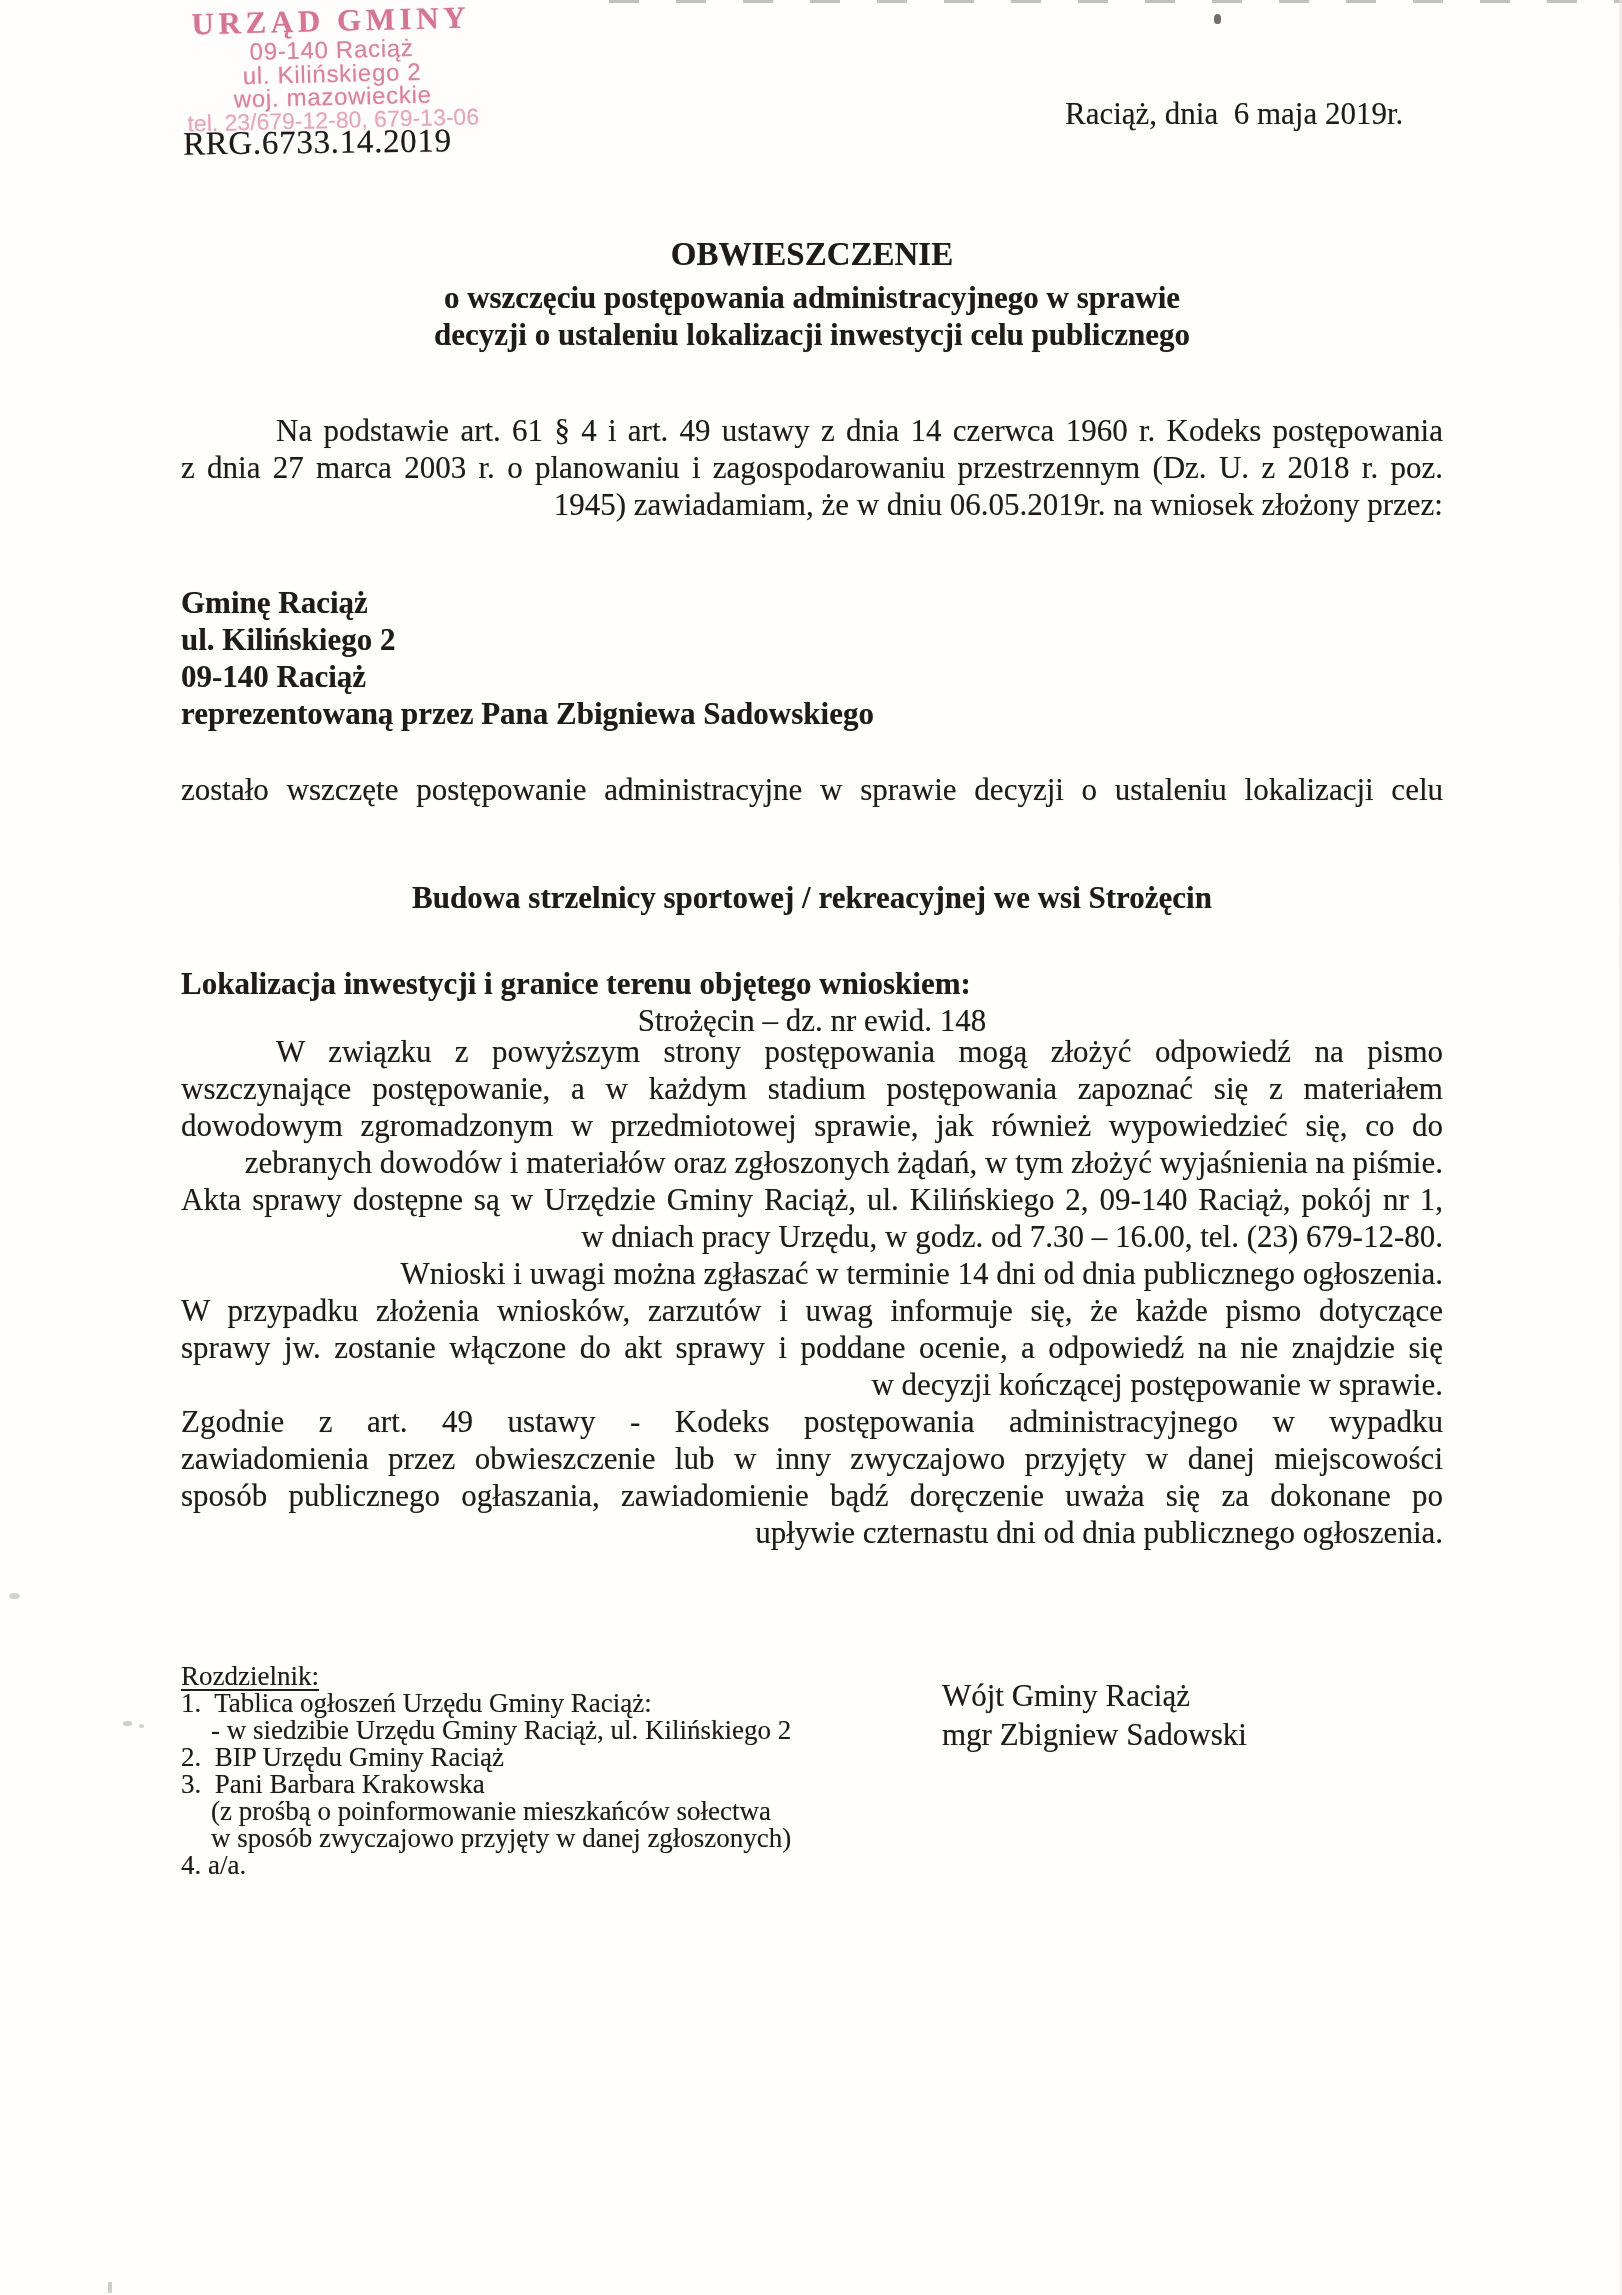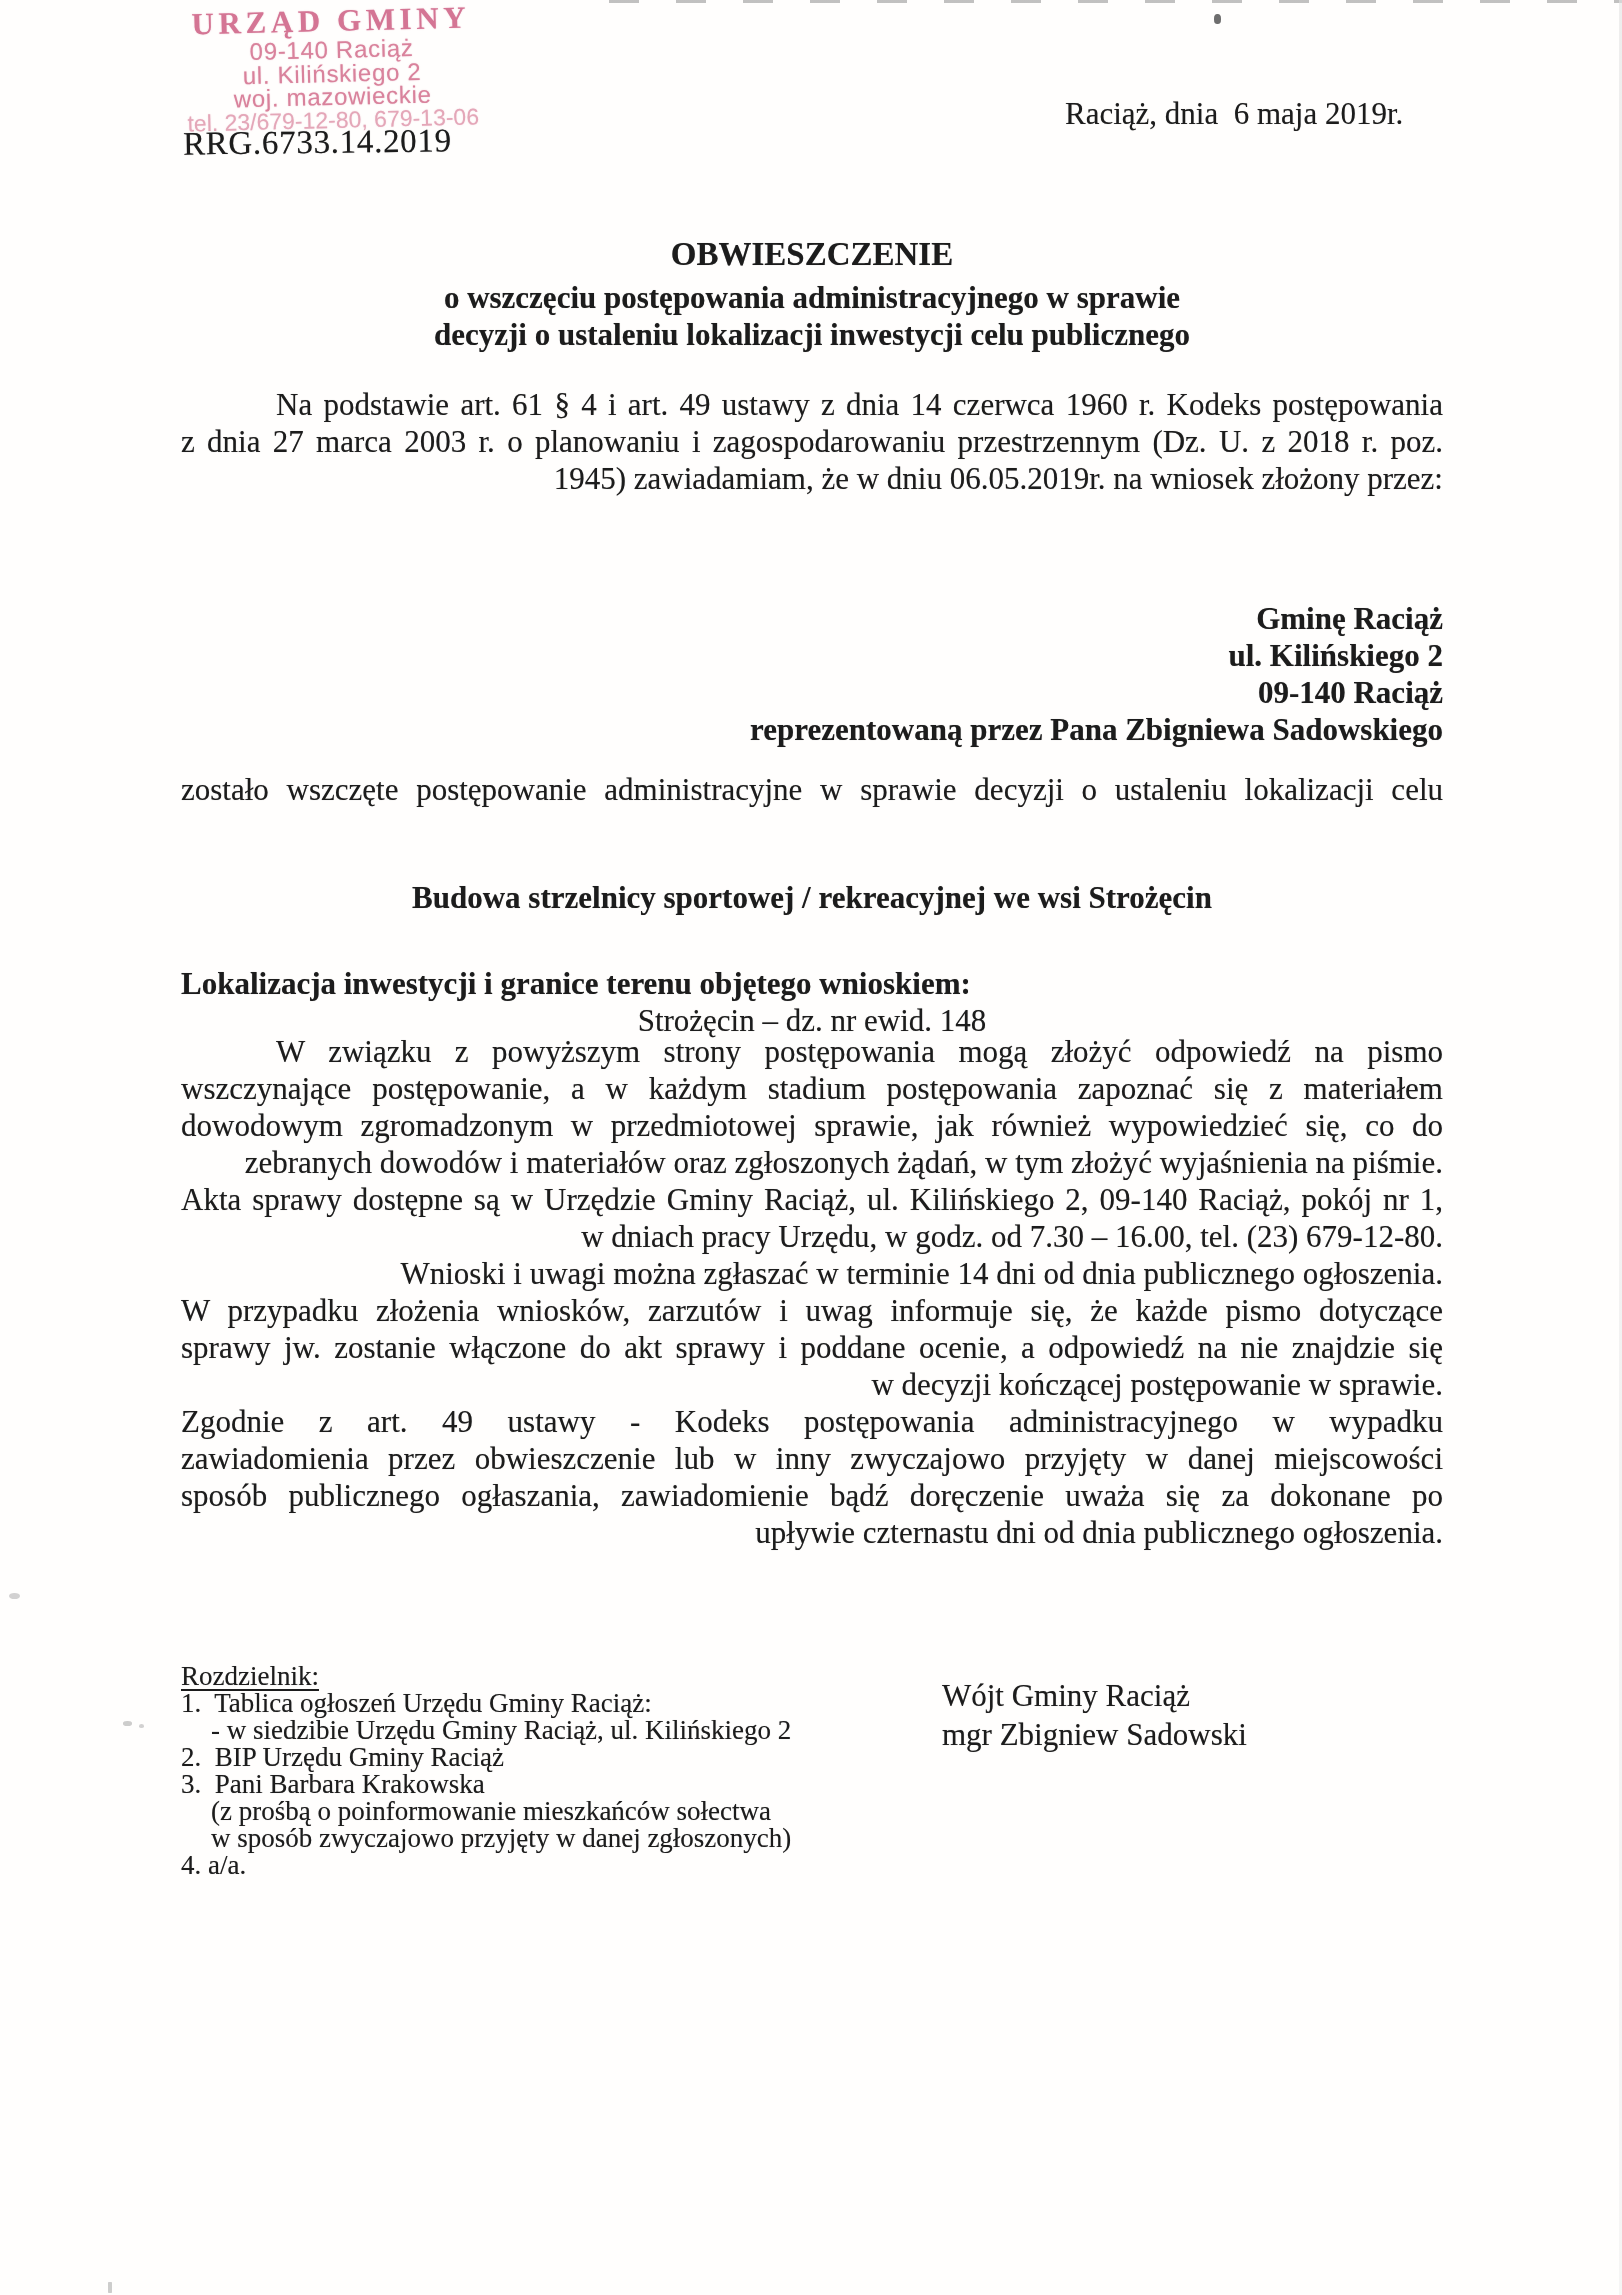"Na podstawie art. 61 §" .blk-p1 { top: 386px -> 412px }
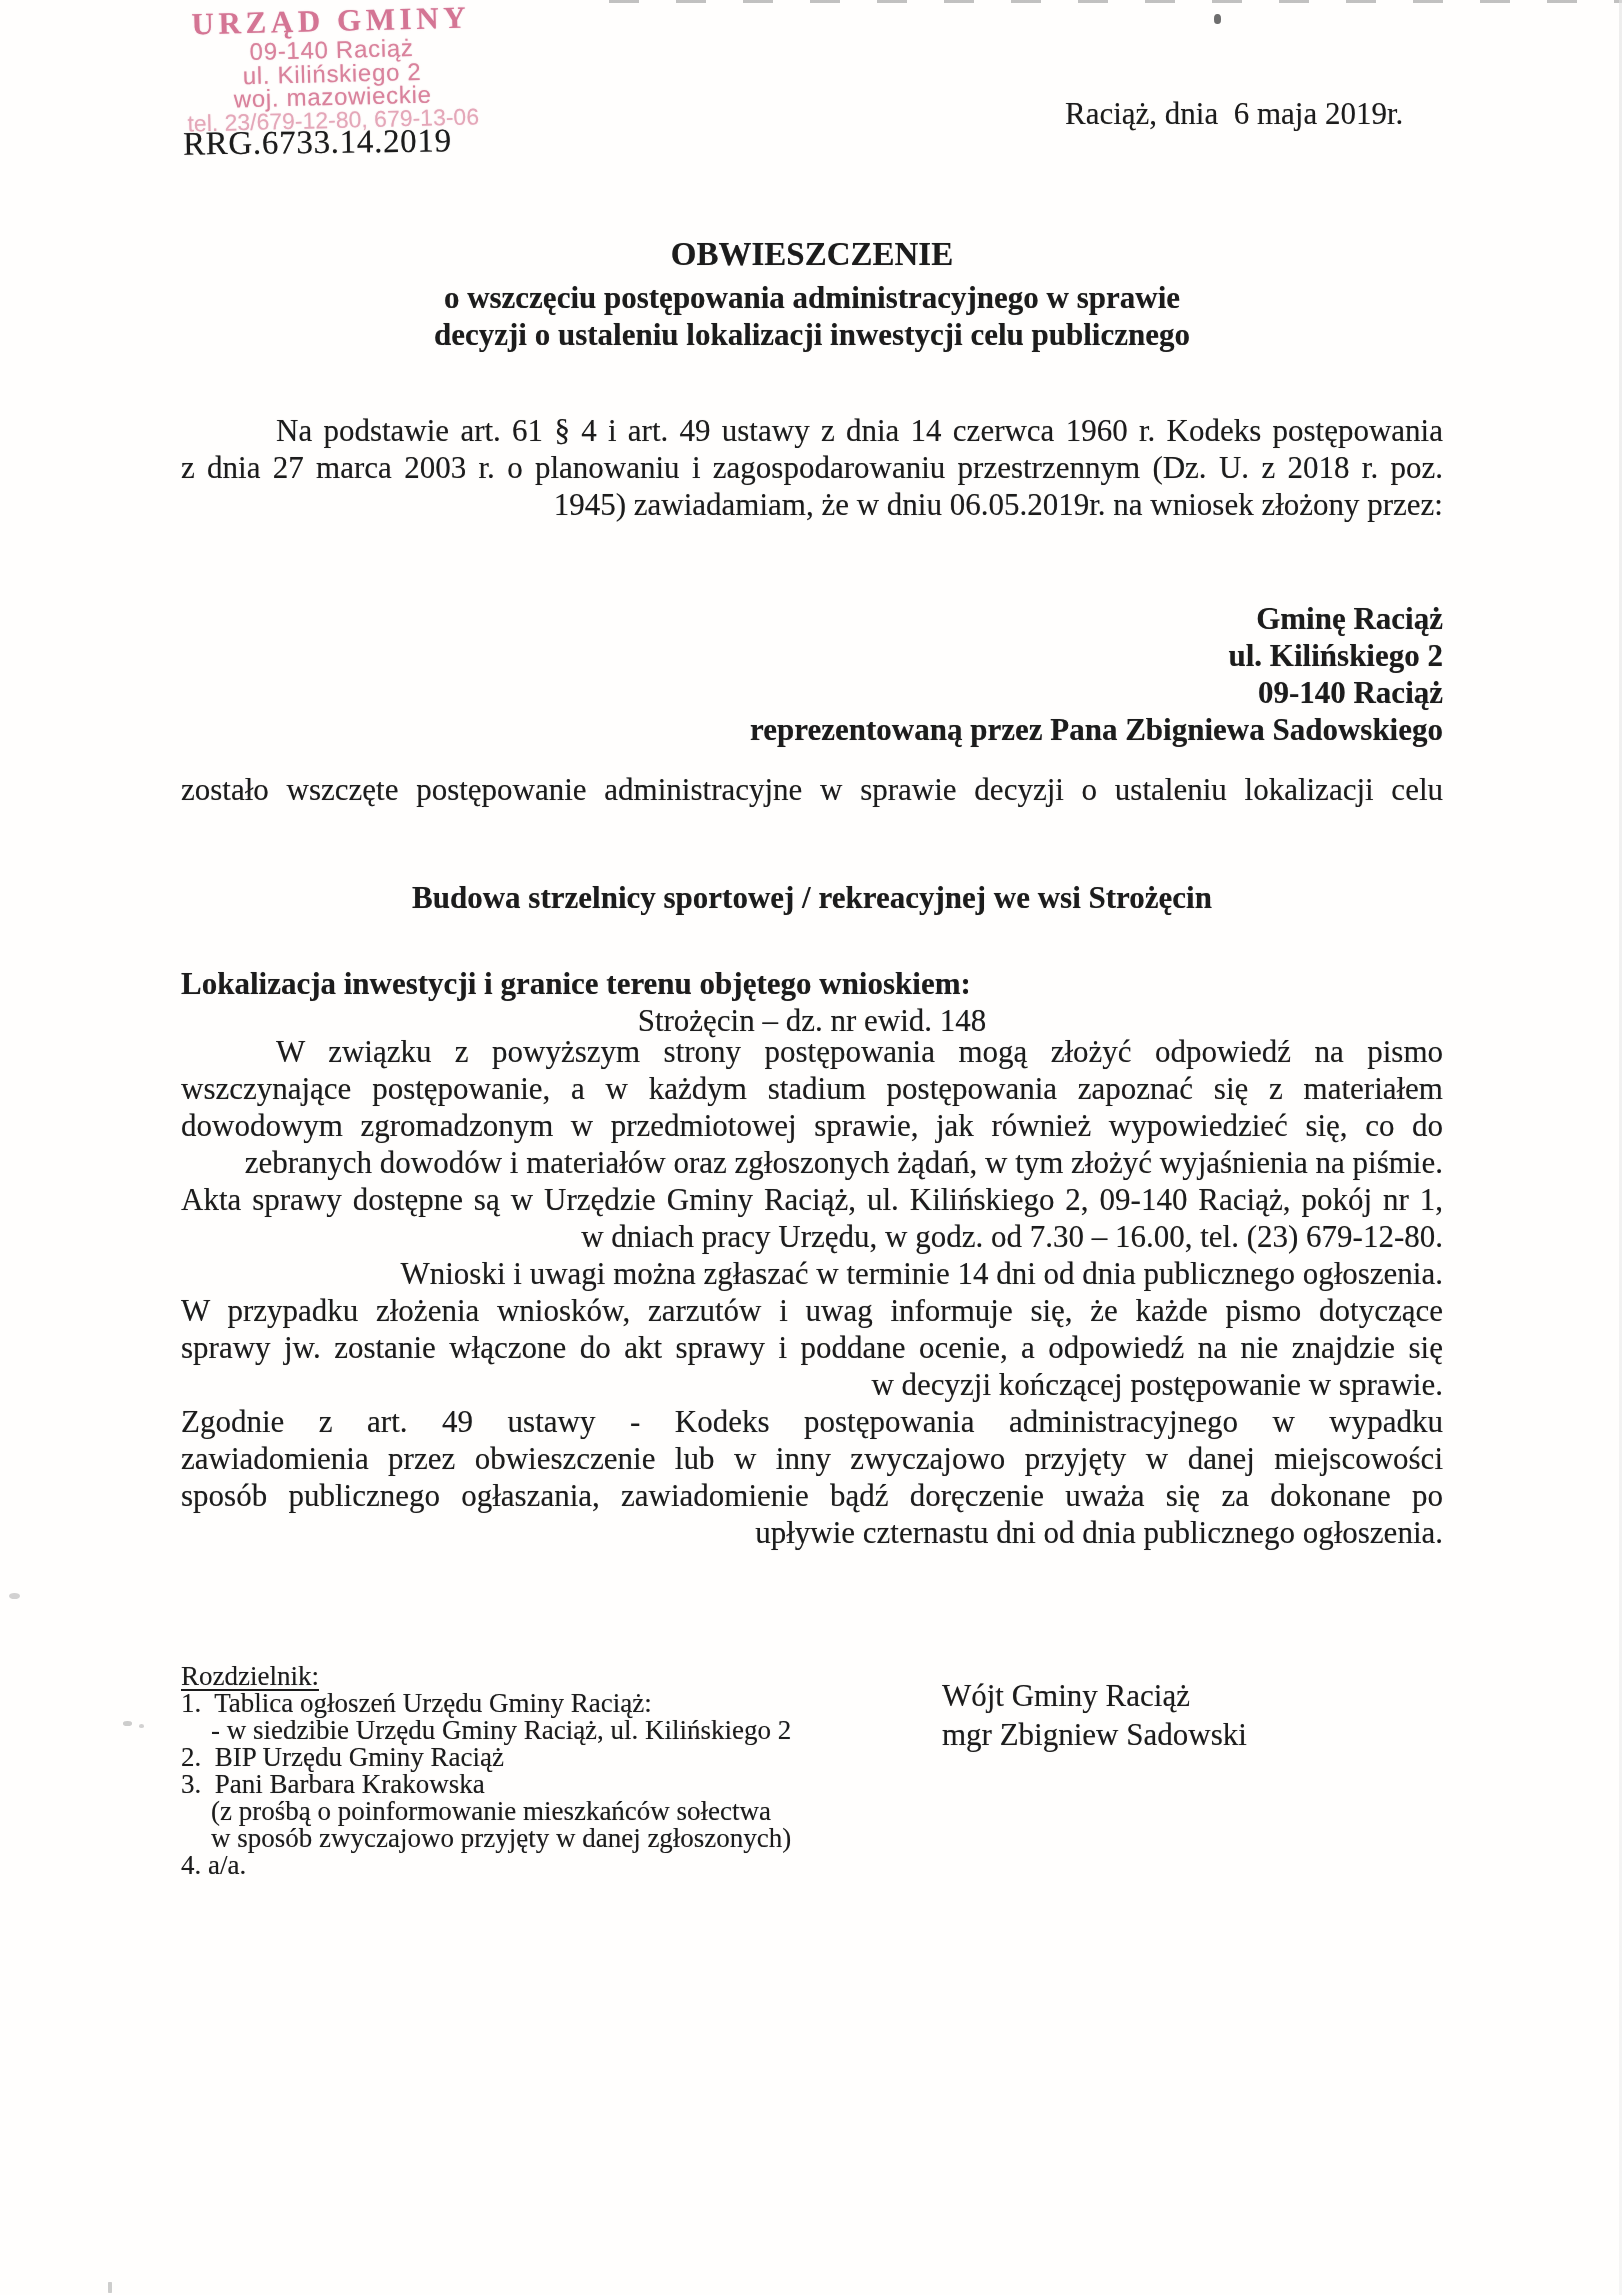"Gminę Raciąż" .blk-applicant { text-align: right -> left; top: 600px -> 584px }
